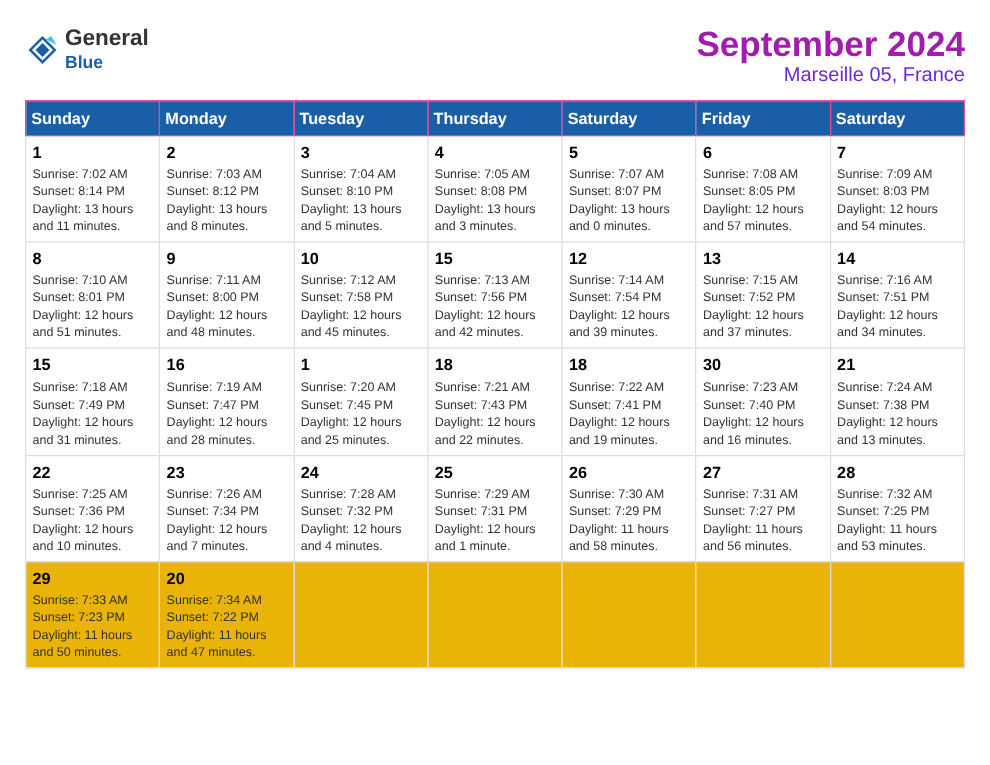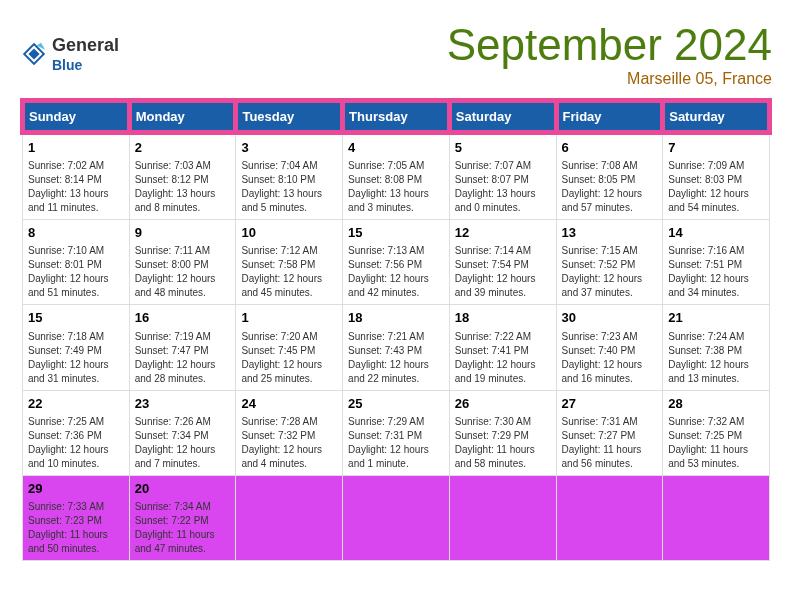"General" .header-section { align-items: center -> flex-start }
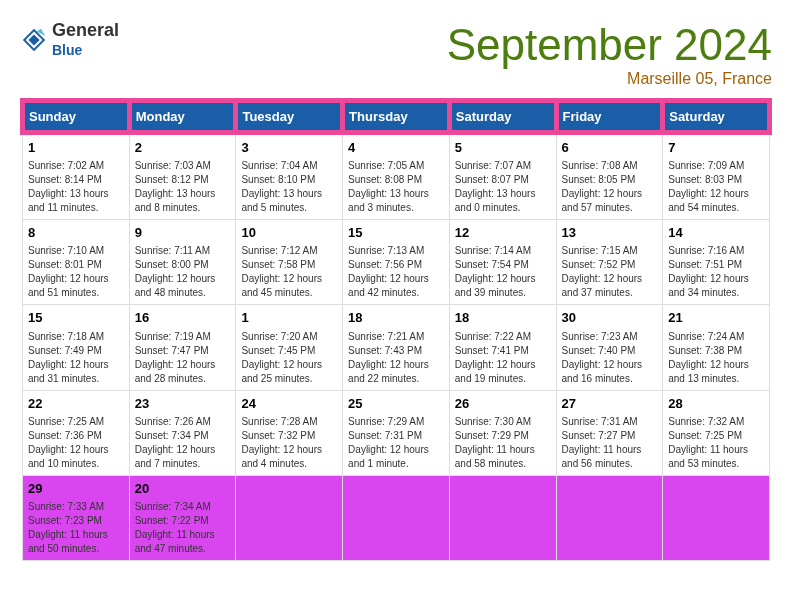"September 2024" .month-title { color: #4d7c0f -> #a21caf; font-size: 44px -> 28px; font-weight: normal -> bold }
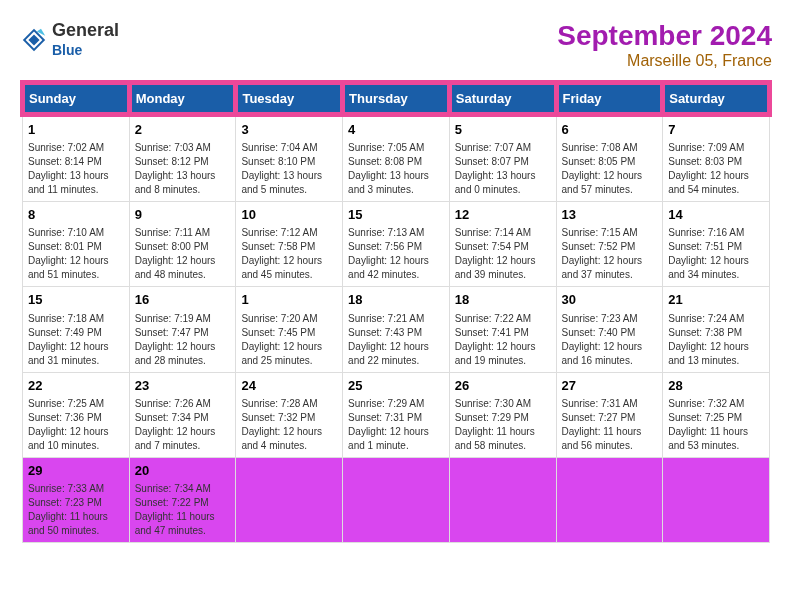"Marseille 05, France" .location-subtitle { color: #a16207 -> #6d28d9 }
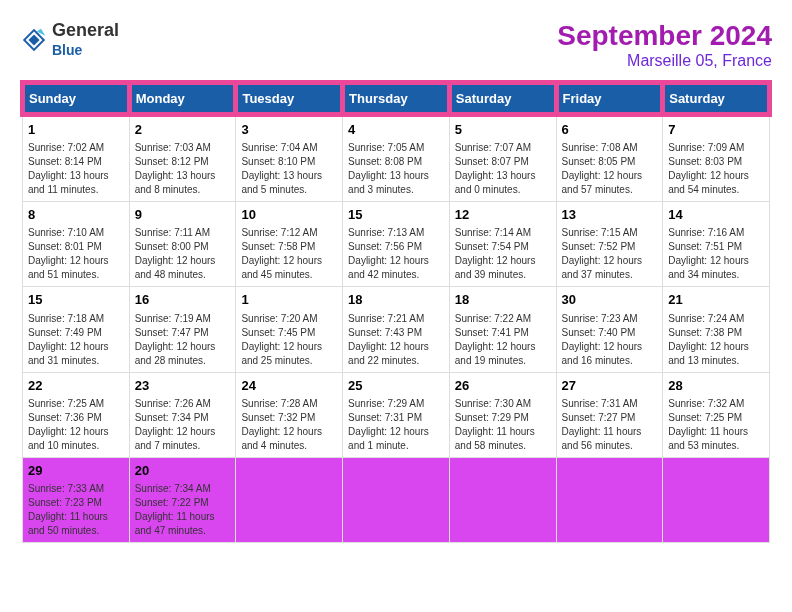"Sunday" th { border: 5px solid #ec4899 -> 1px solid #ec4899 }
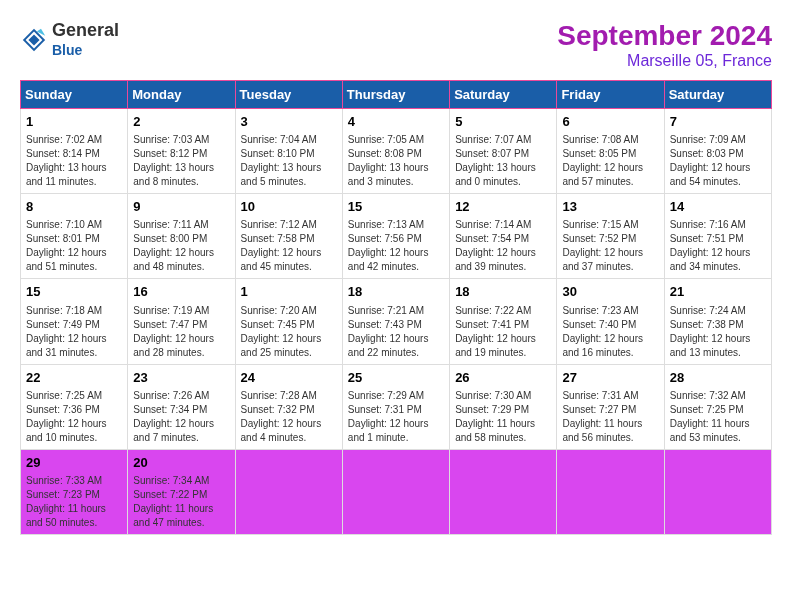"29" tr:last-child td { background: #d946ef -> #eab308 }
